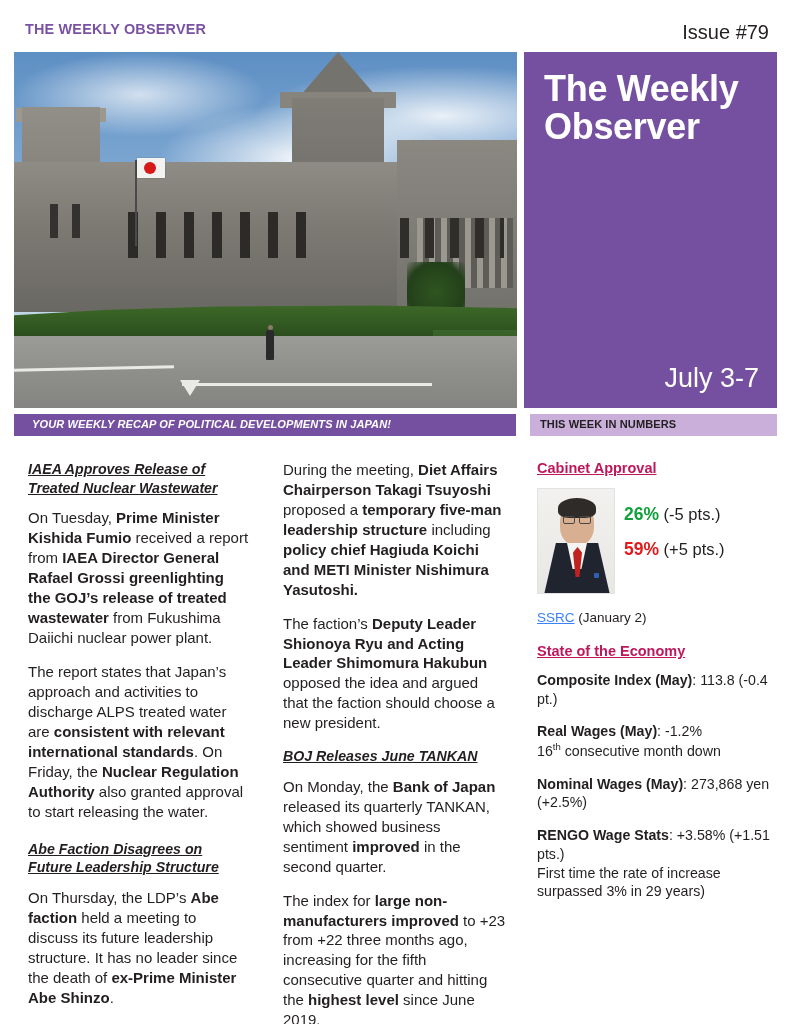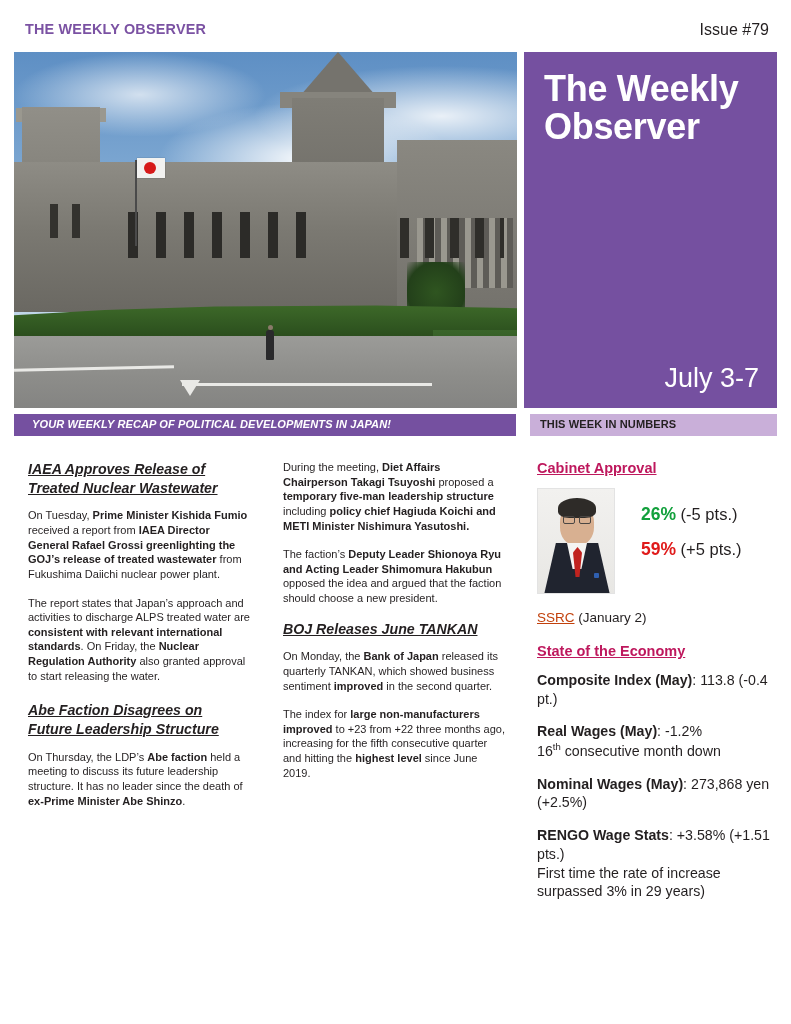"Issue #79" .issue-no { font-size: 16px -> 20px }
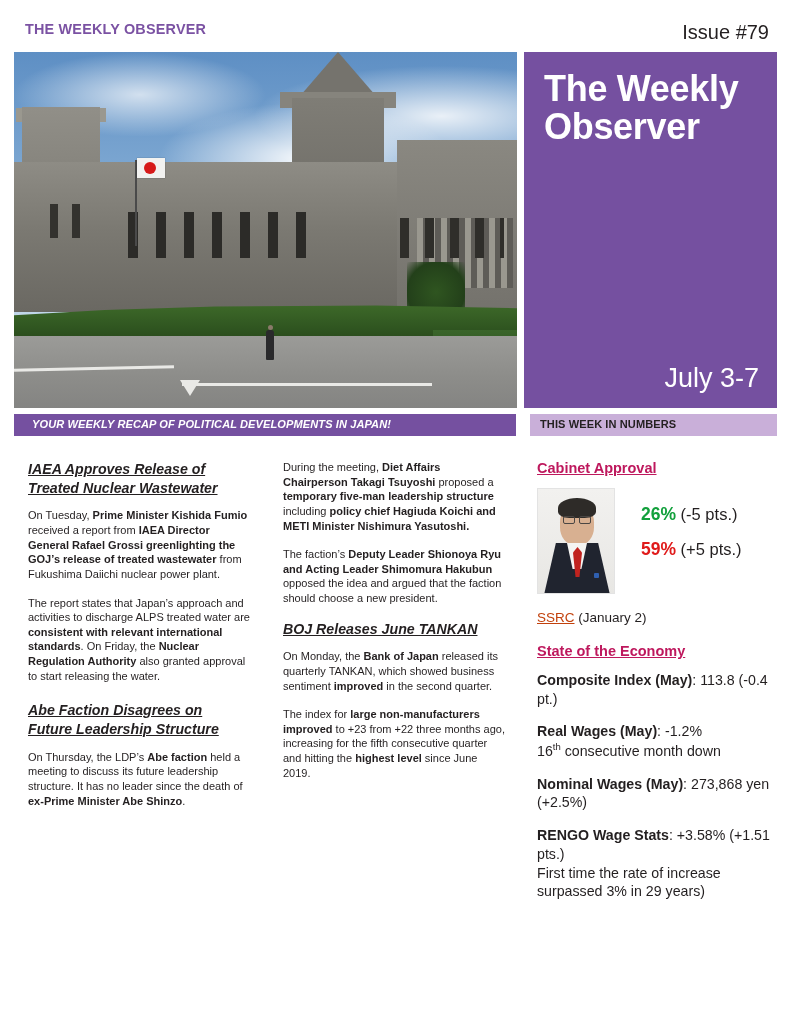"During the meeting, Diet Affairs" p.body { font-size: 11px -> 15px }
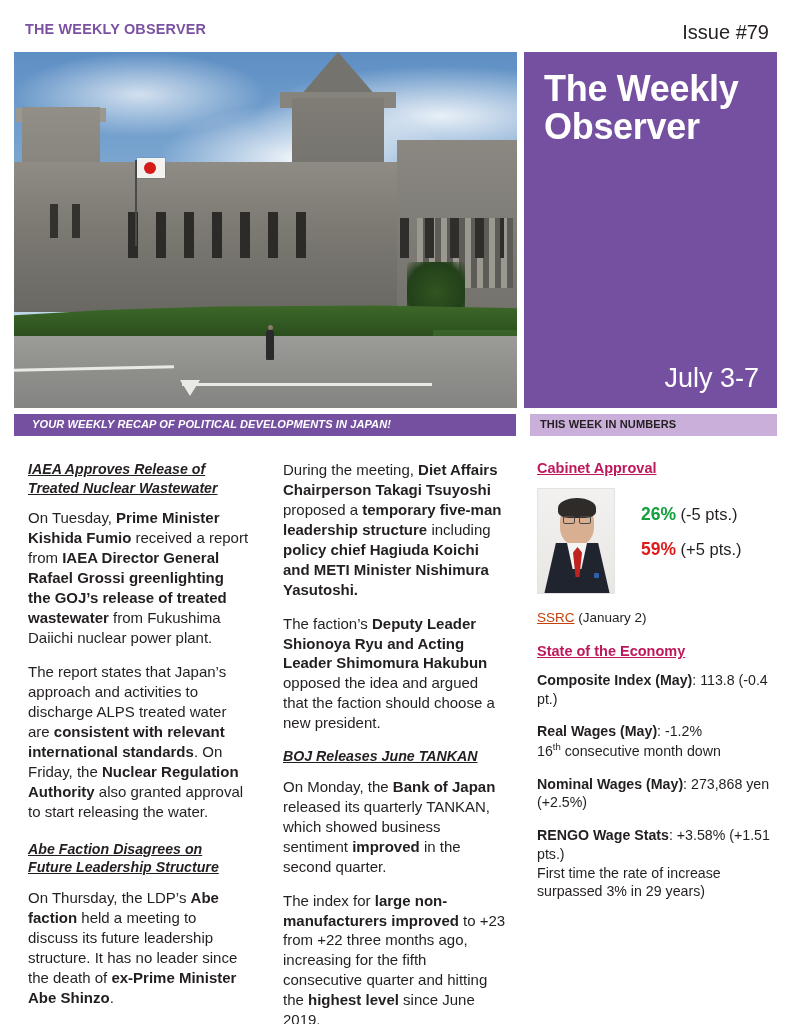"26% (-5 pts.)" .stats { left: 104px -> 87px }
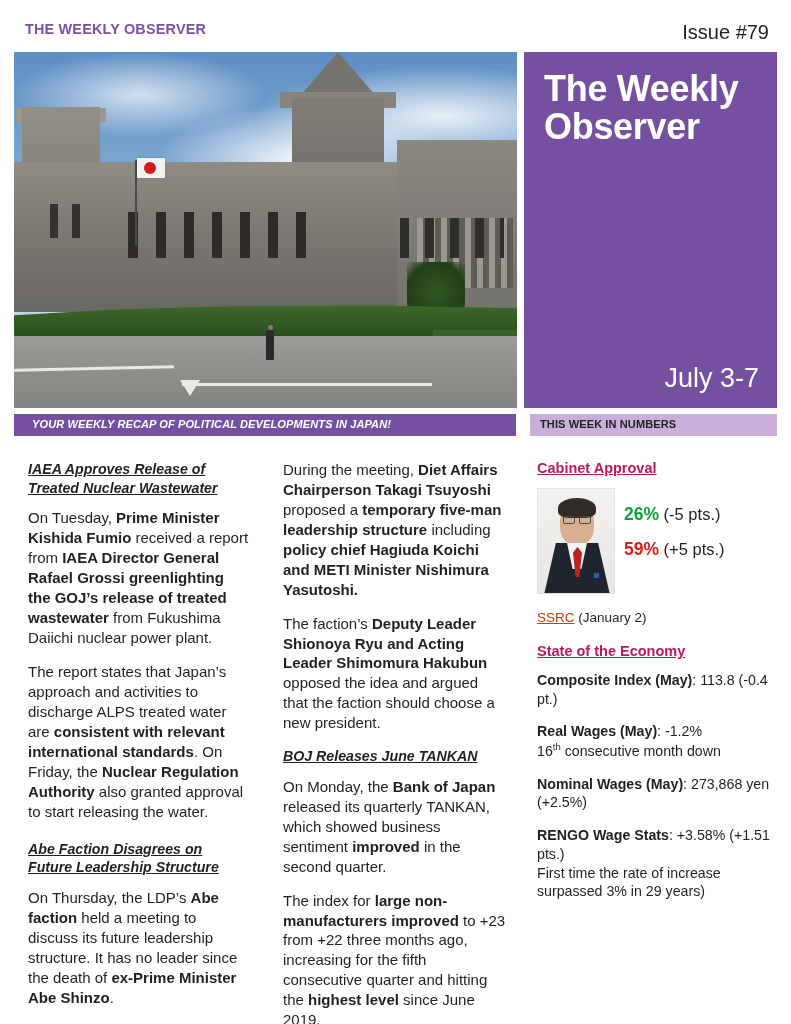"SSRC" .source .link { color: #c2410c -> #3b82f6 }
